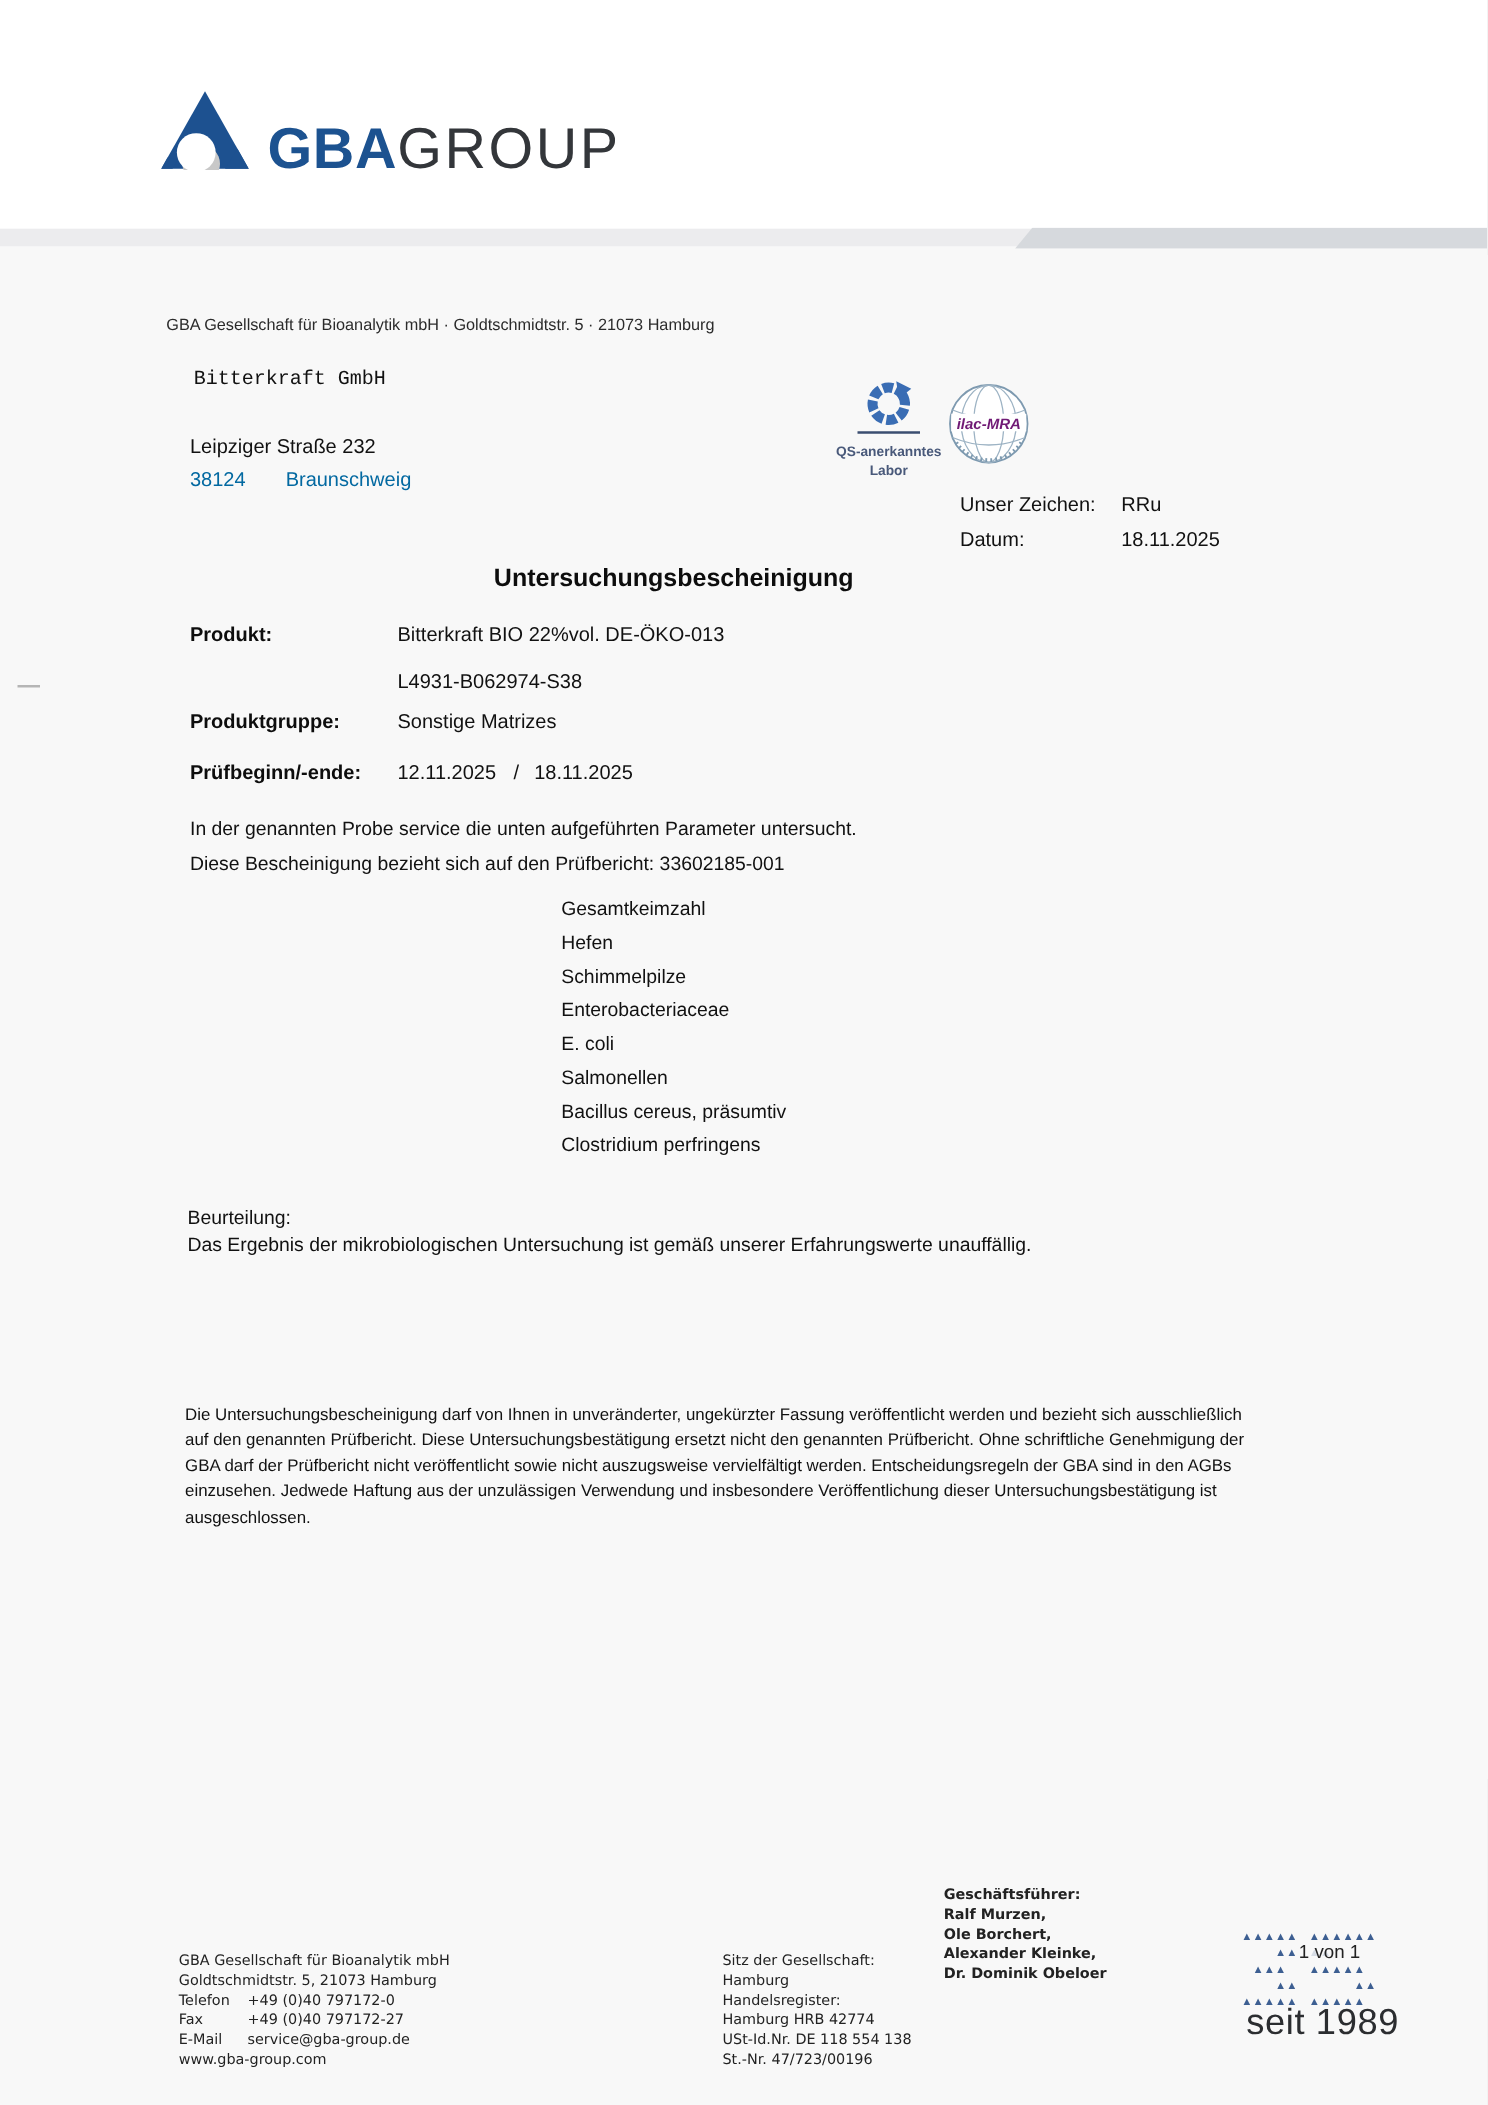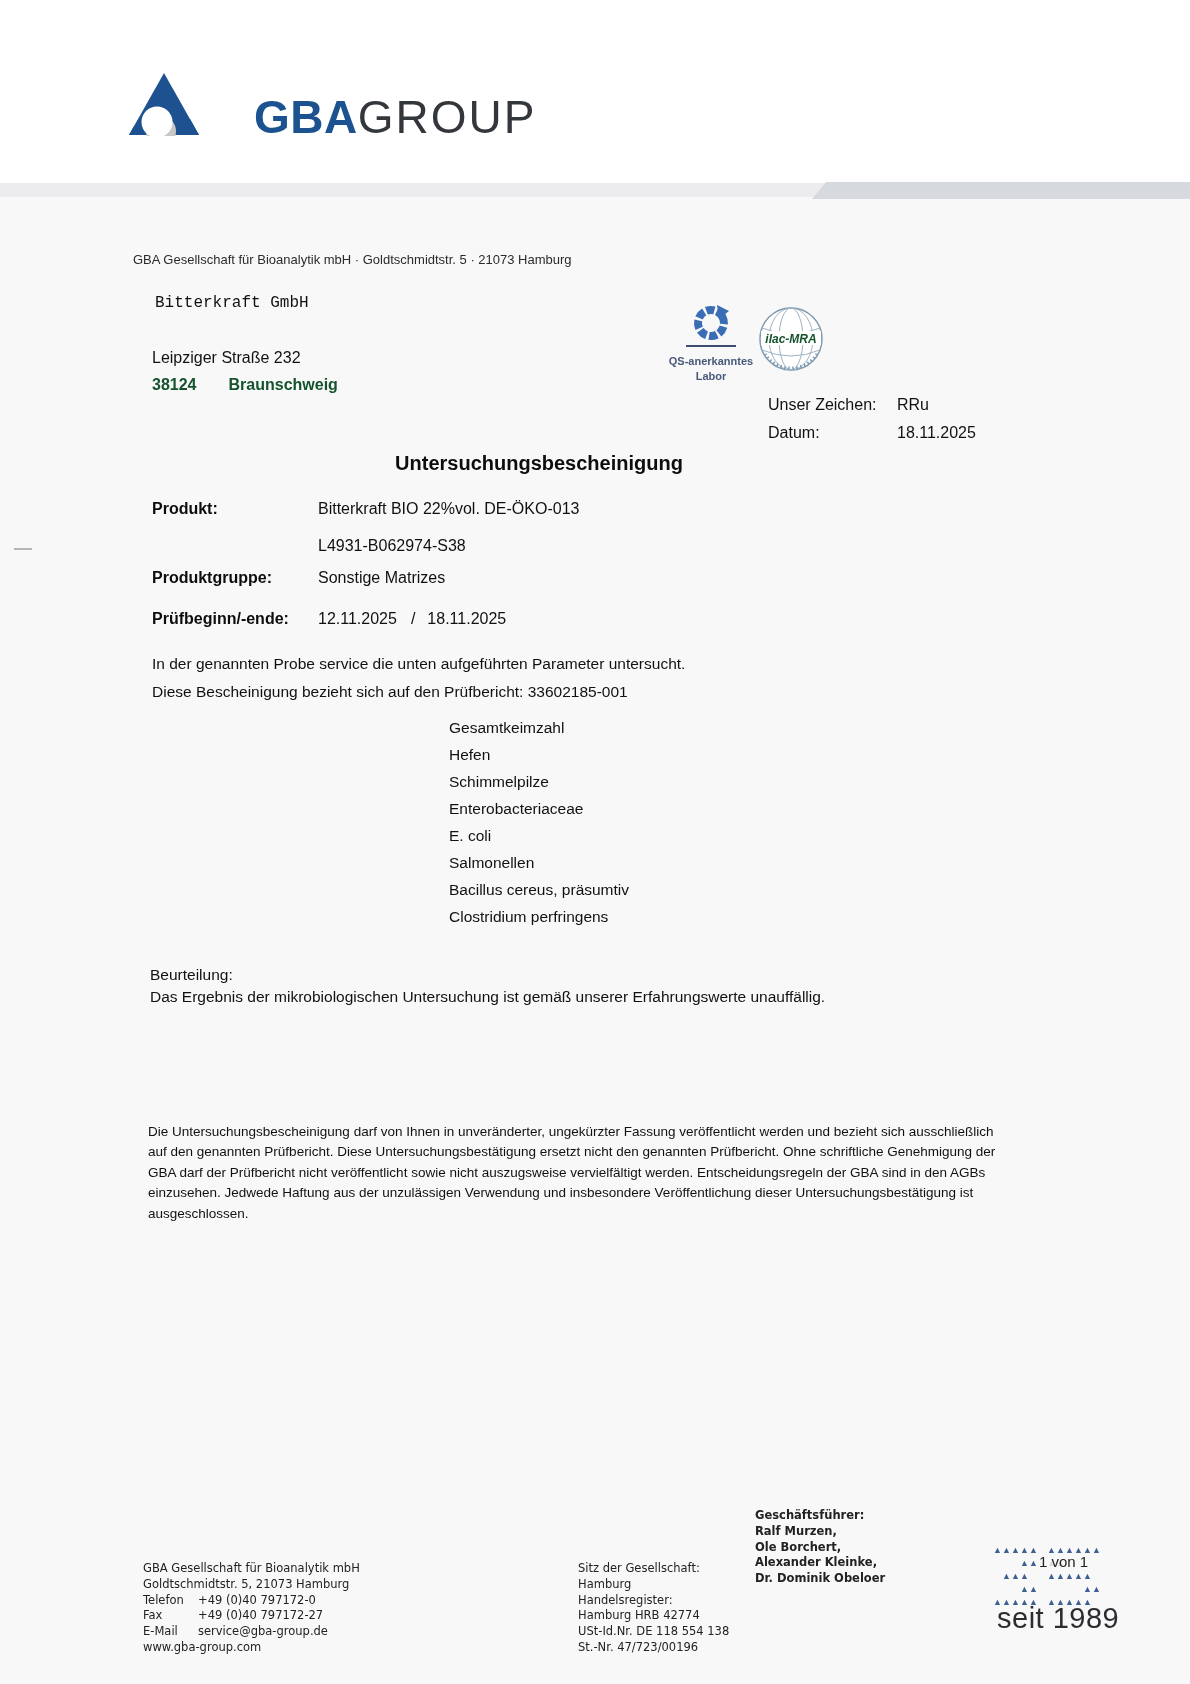"GBAGROUP" .abs { gap: 40px -> none }
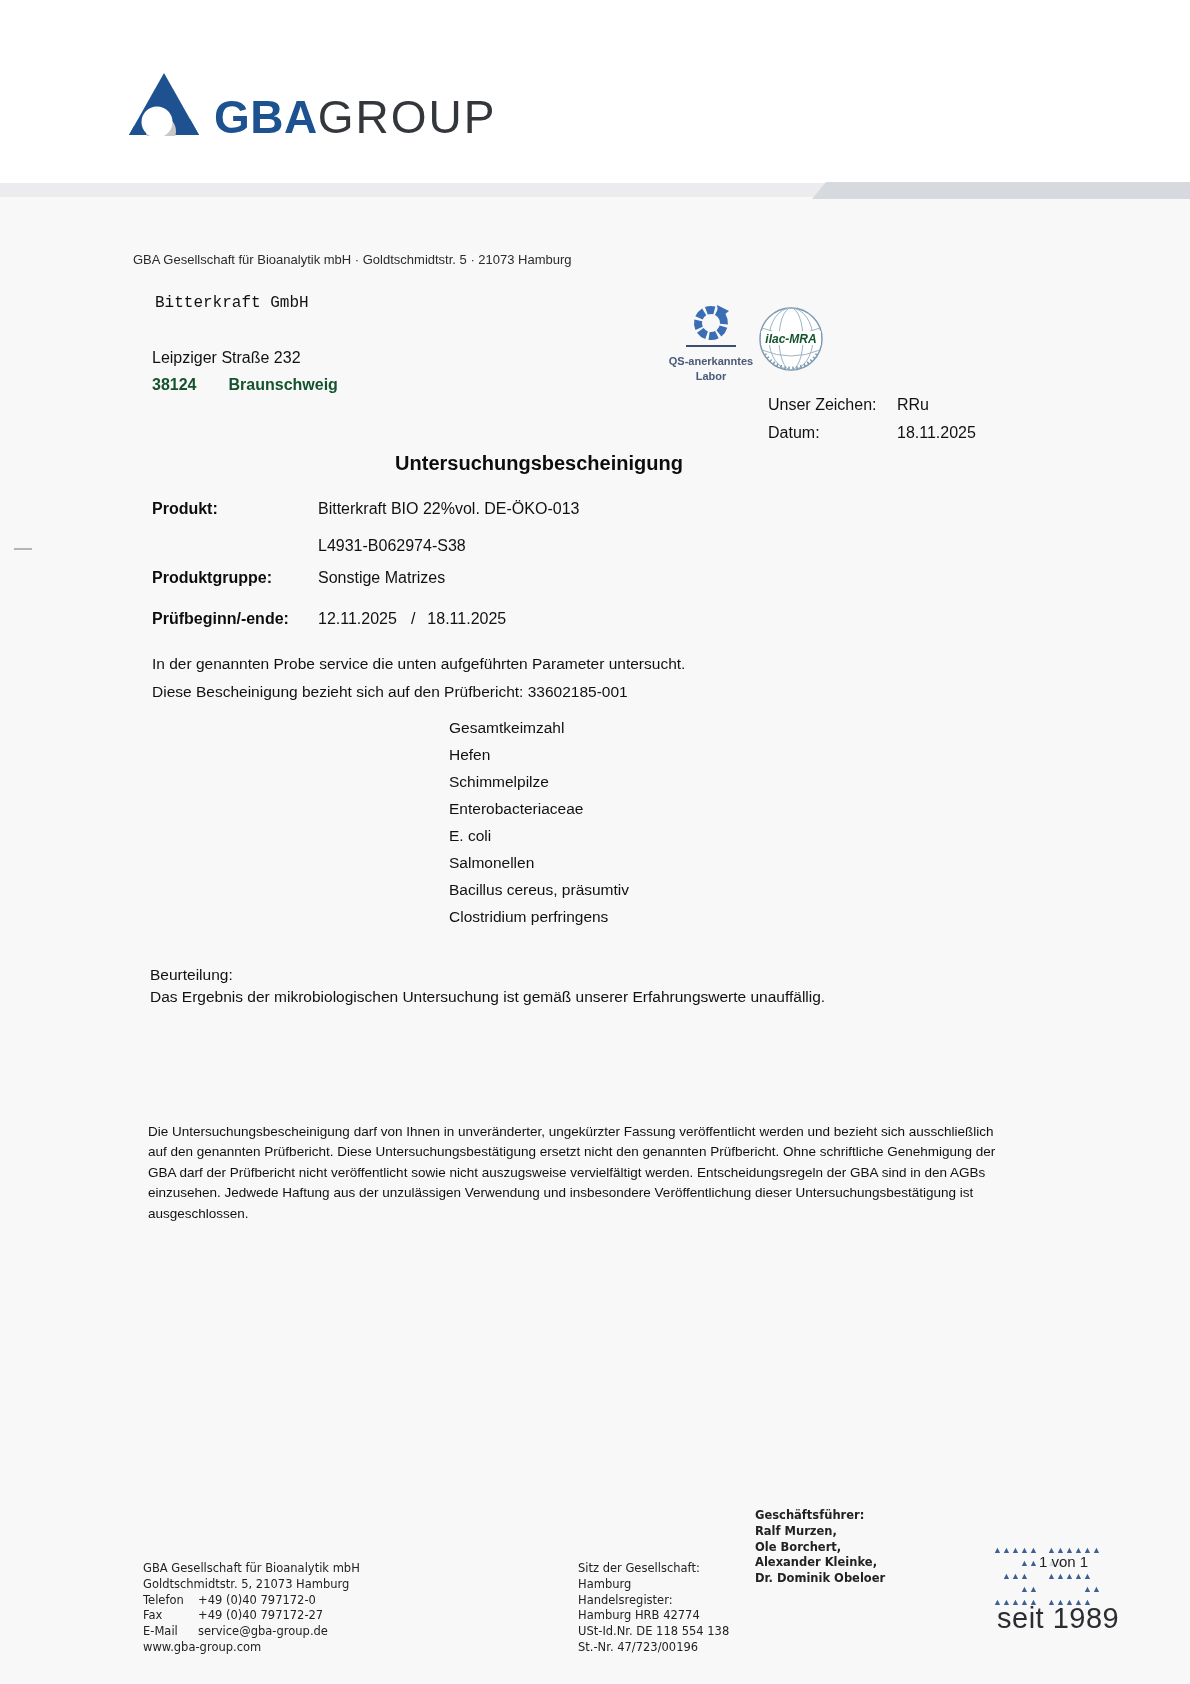"ilac-MRA" .ilac-text { color: #14532d -> #701a75 }
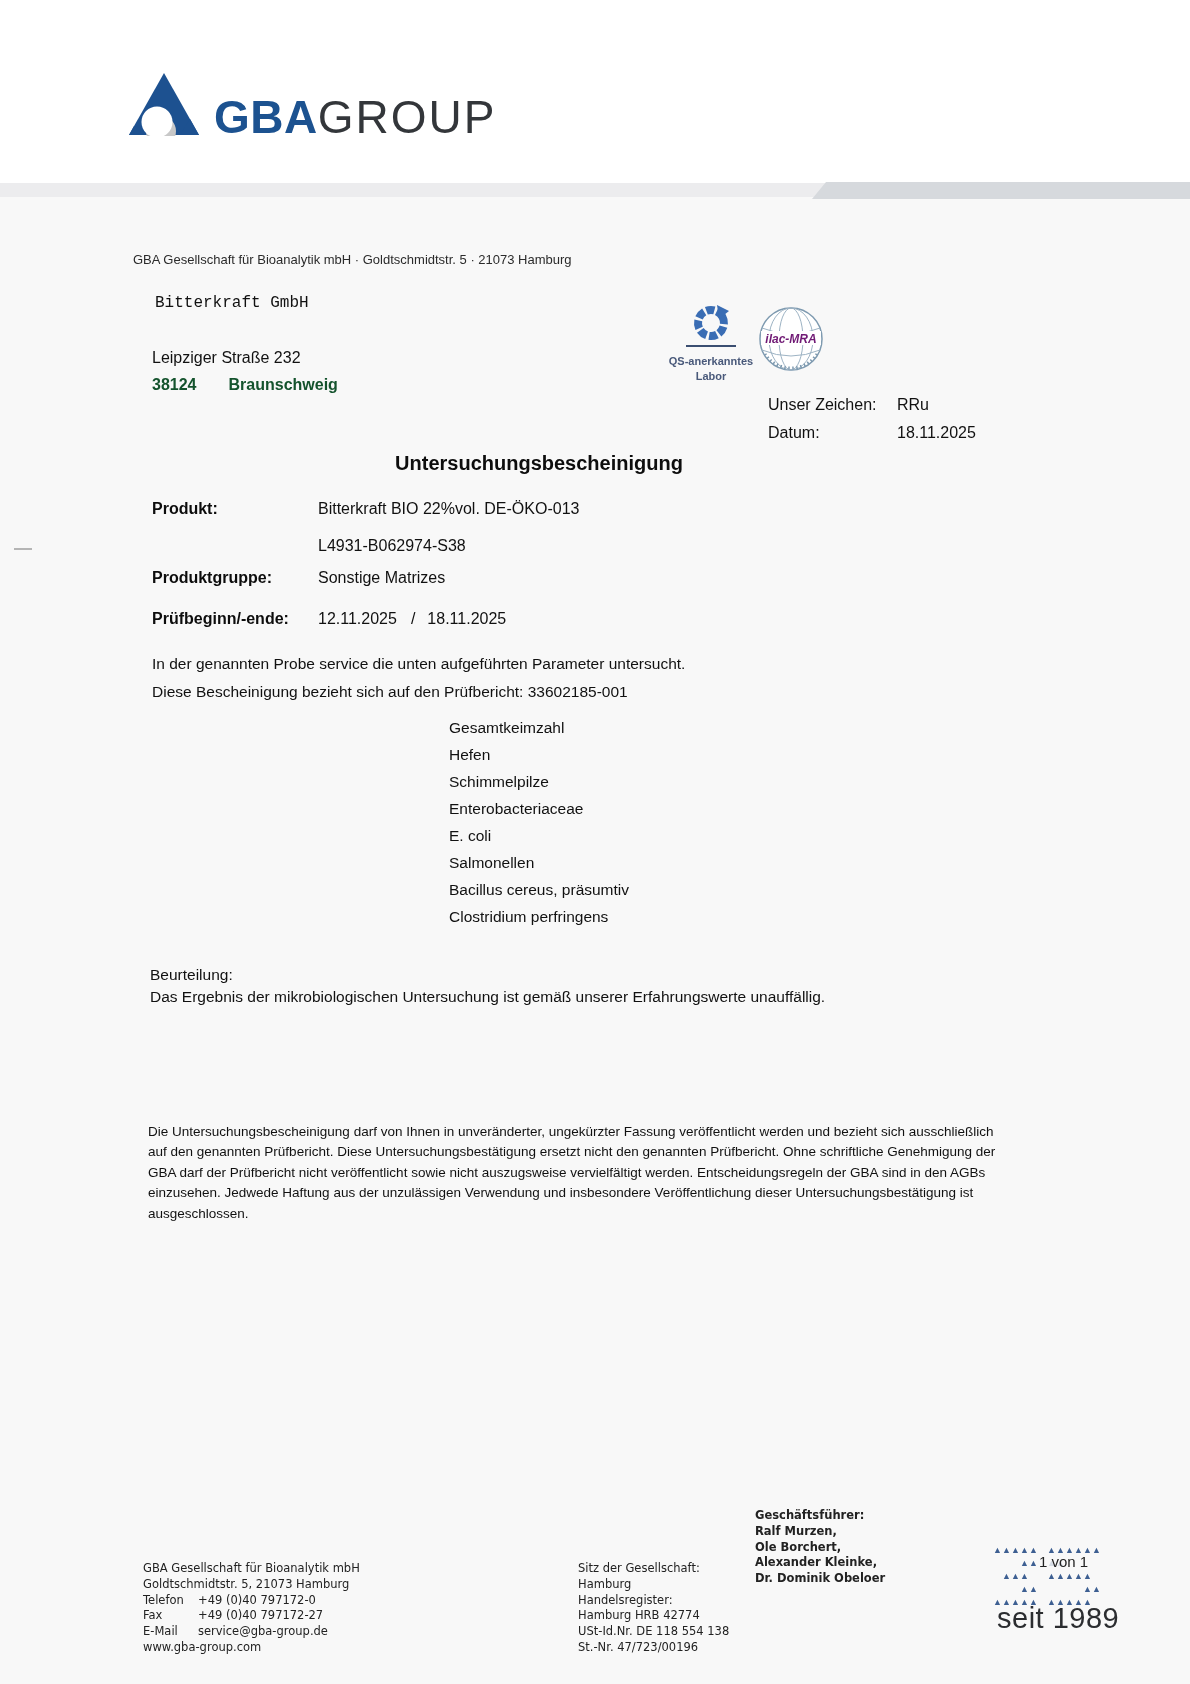"38124 Braunschweig" .recipient-city { color: #14532d -> #0369a1; font-weight: bold -> none }
